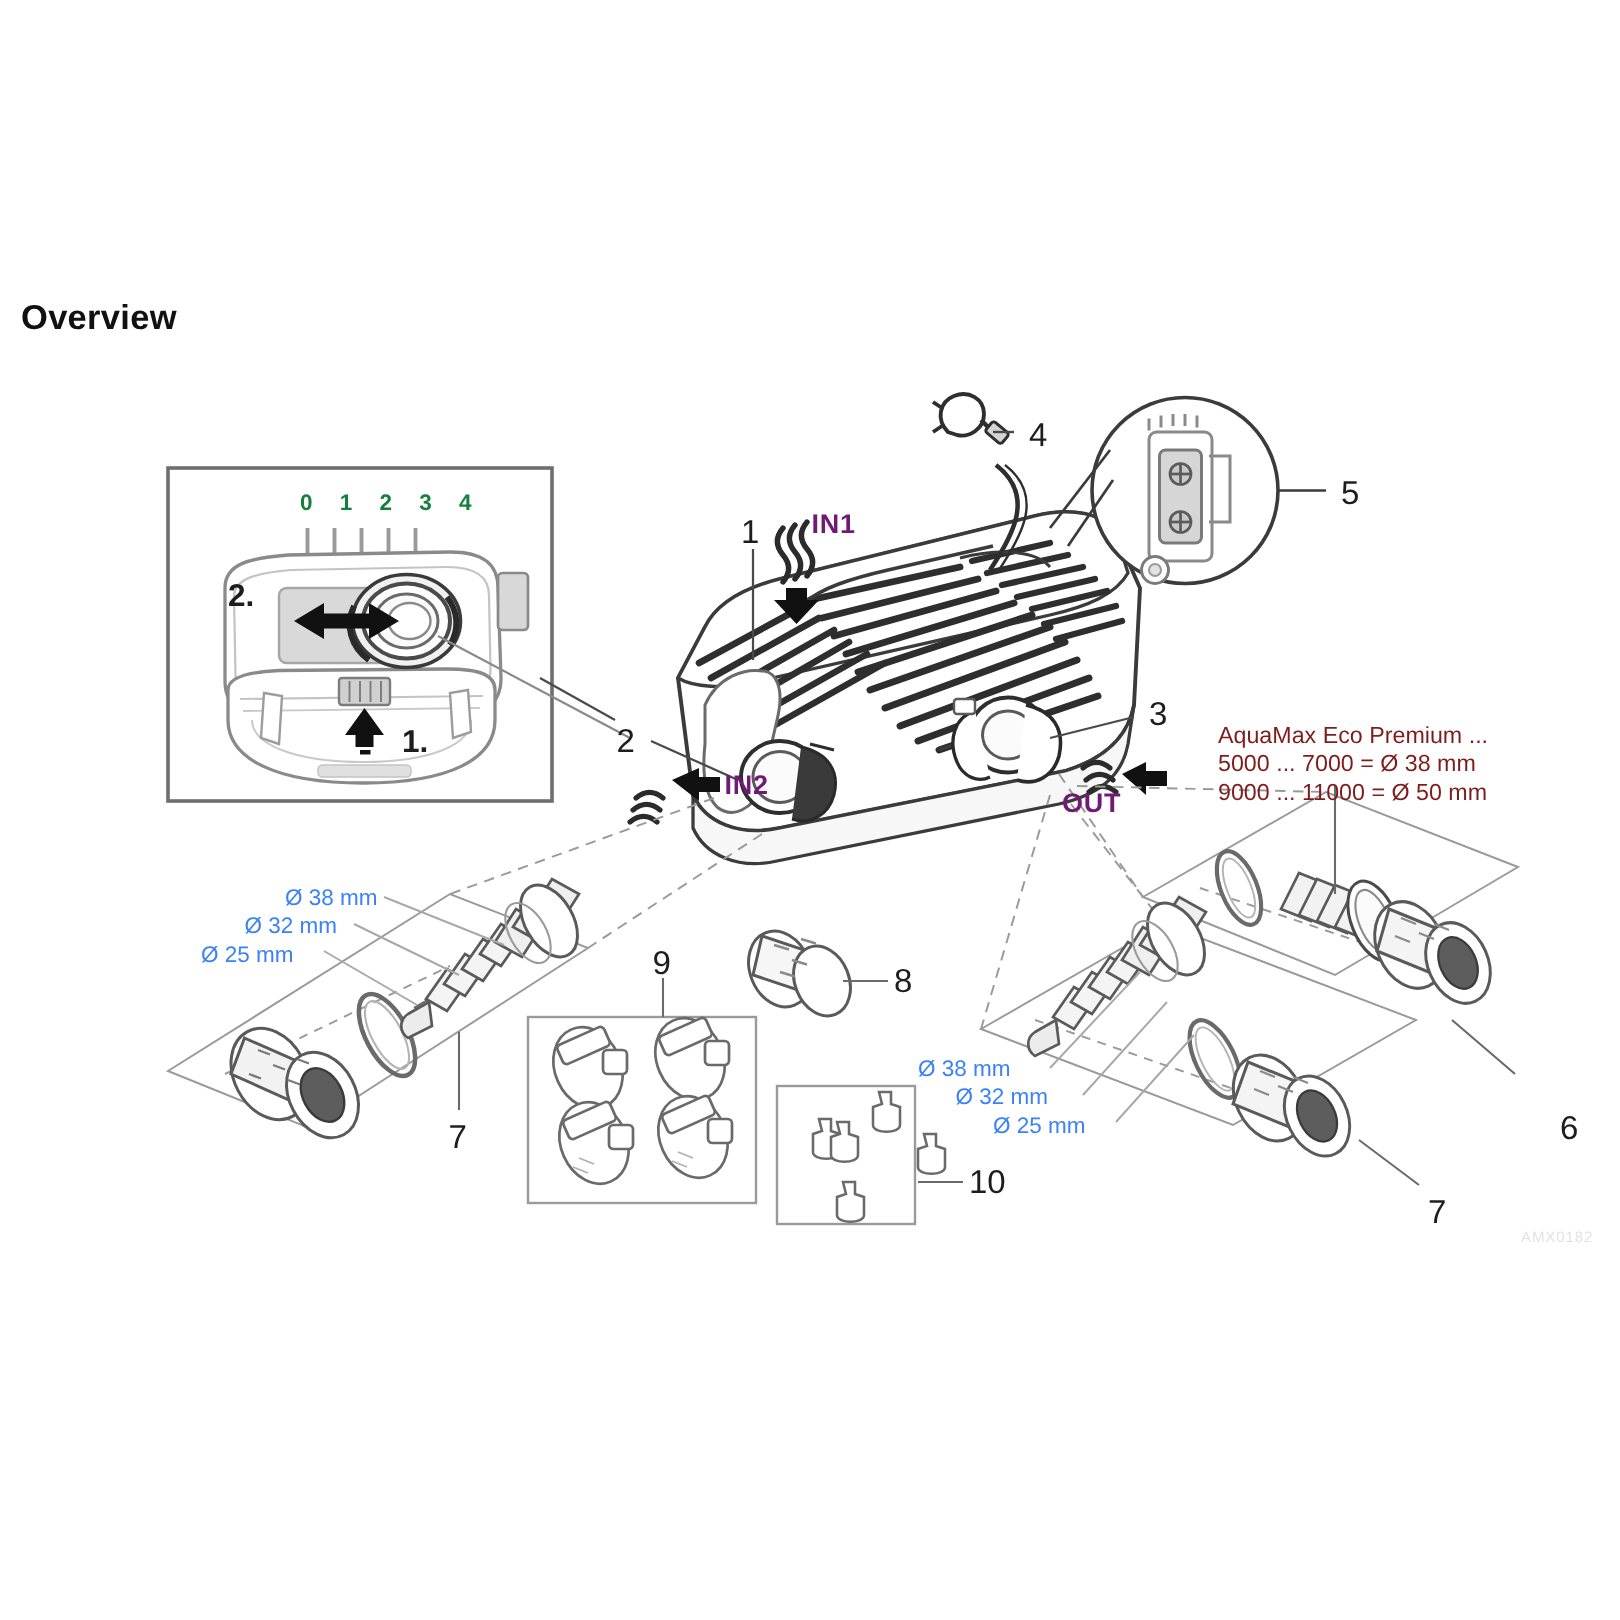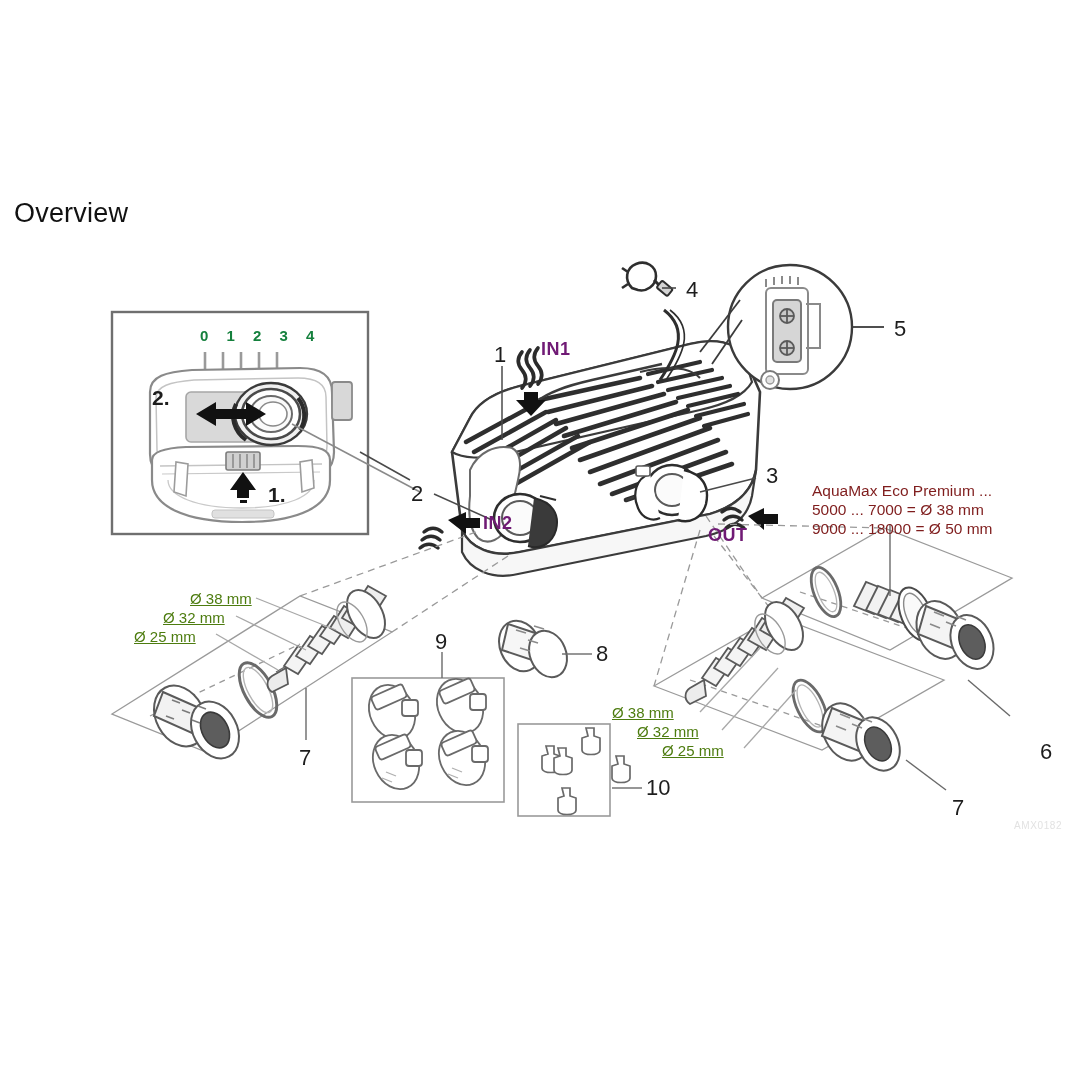"Overview" #page-title { font-size: 27px -> 23px; font-weight: normal -> bold }
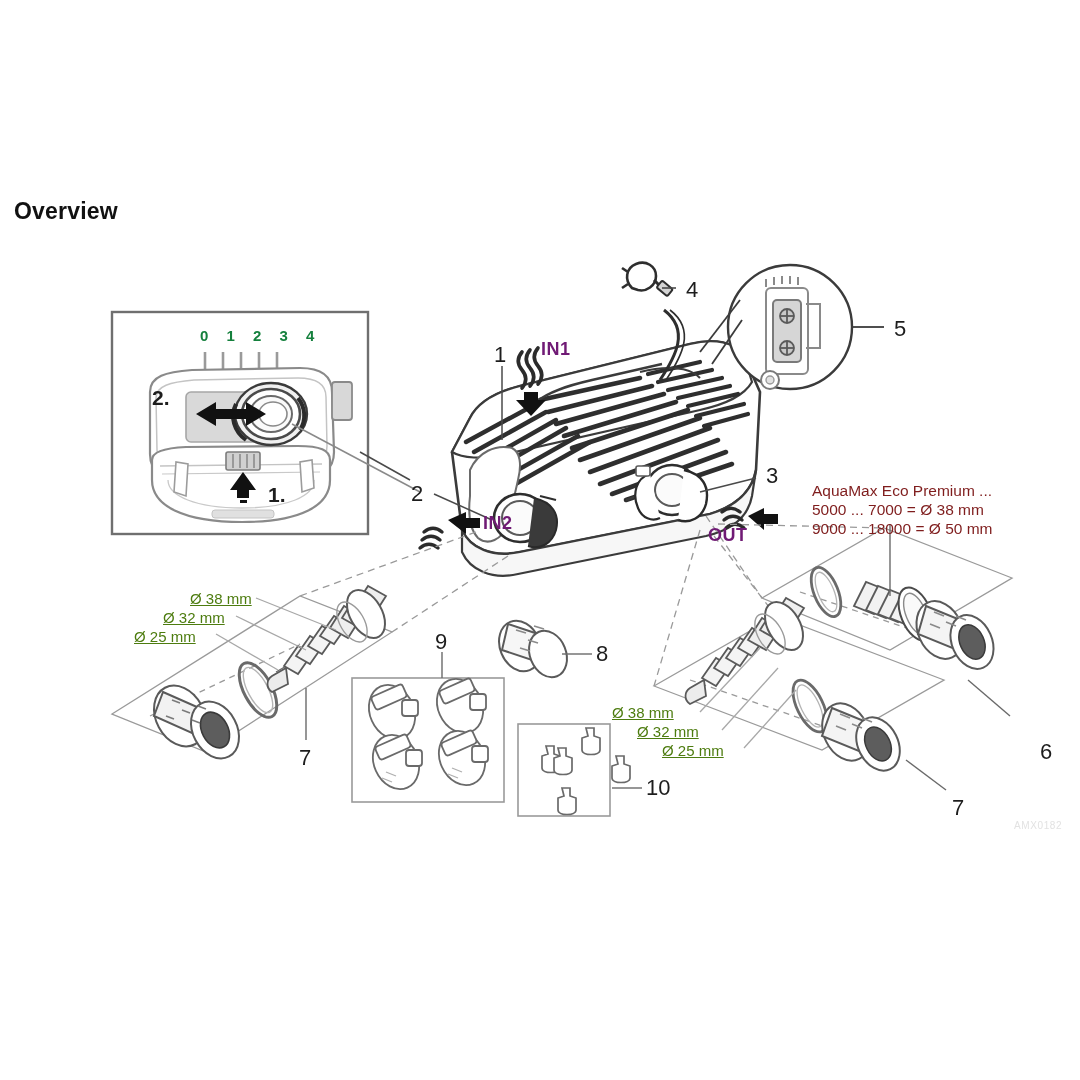"9000 ... 18000 = Ø" div.lbl { text: 18000 -> 11000 }
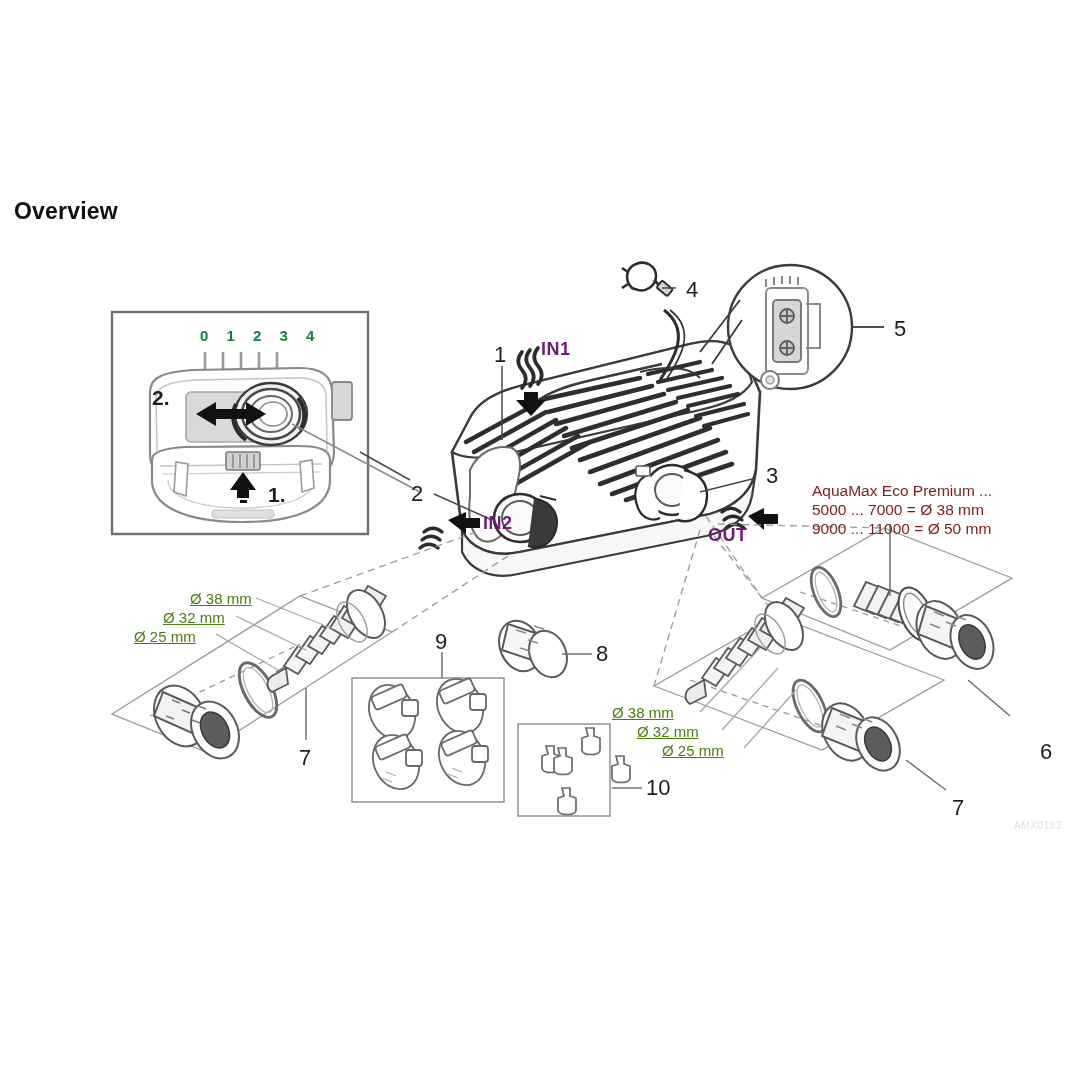"Ø 38 mm" .dim { color: #4d7c0f -> #3b82f6; text-decoration: underline -> none }
